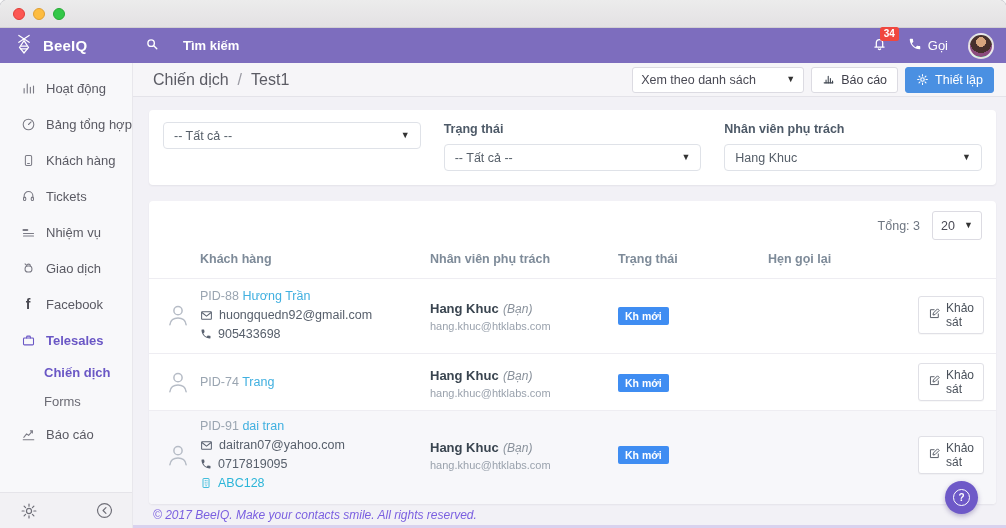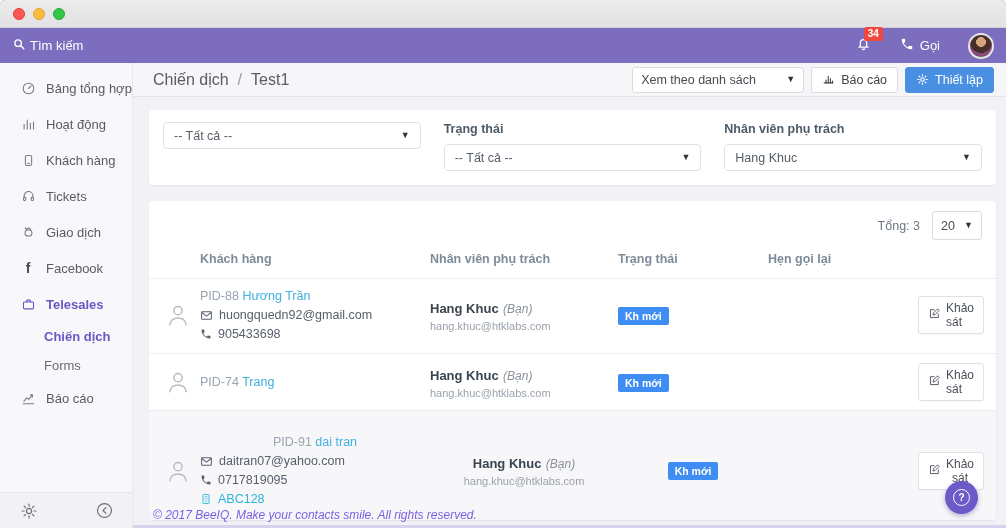"34" .appbar-right { gap: 28px -> 20px }
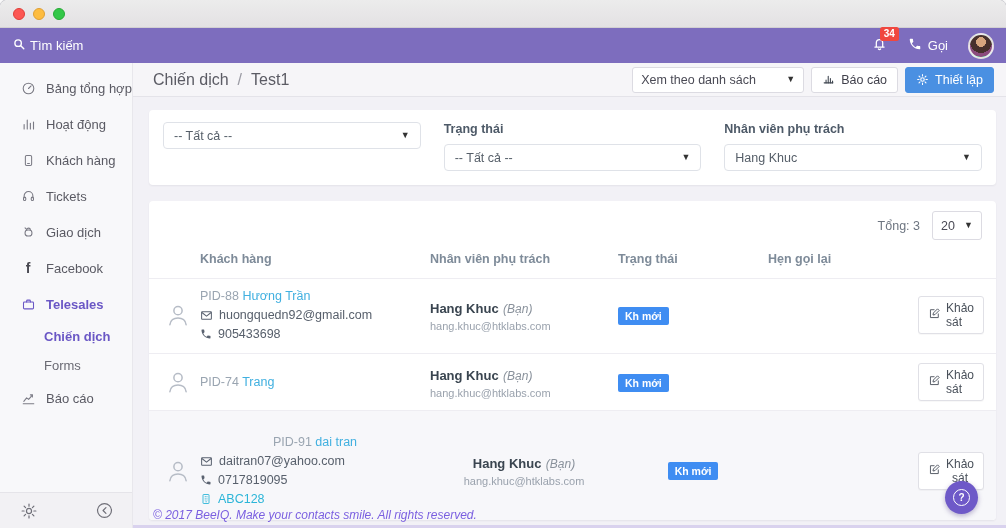"BeeIQ" div.logo { html: none -> <div> <span> <svg> <path></path> <path></path> <path></path> </svg> </span> <span>BeeIQ</span> </div> }
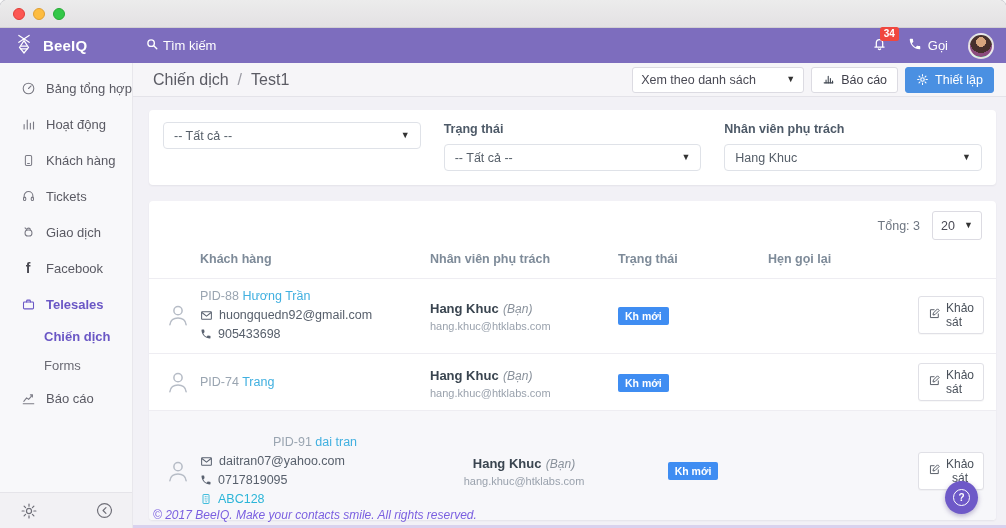"Tìm kiếm" .search { font-weight: normal -> bold; gap: 4px -> 24px }
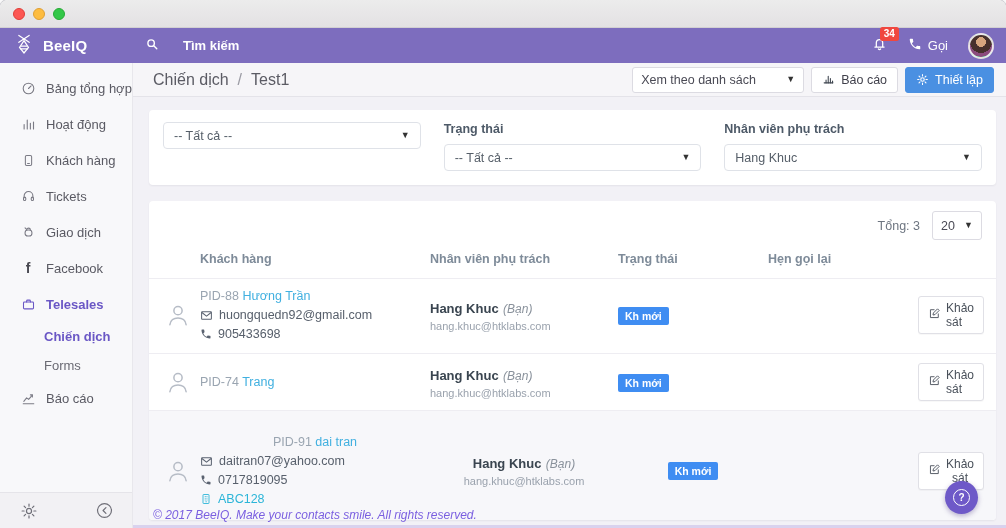"Bảng tổng hợp" div.nav-item { order: before "Hoạt động" -> after "Hoạt động" }
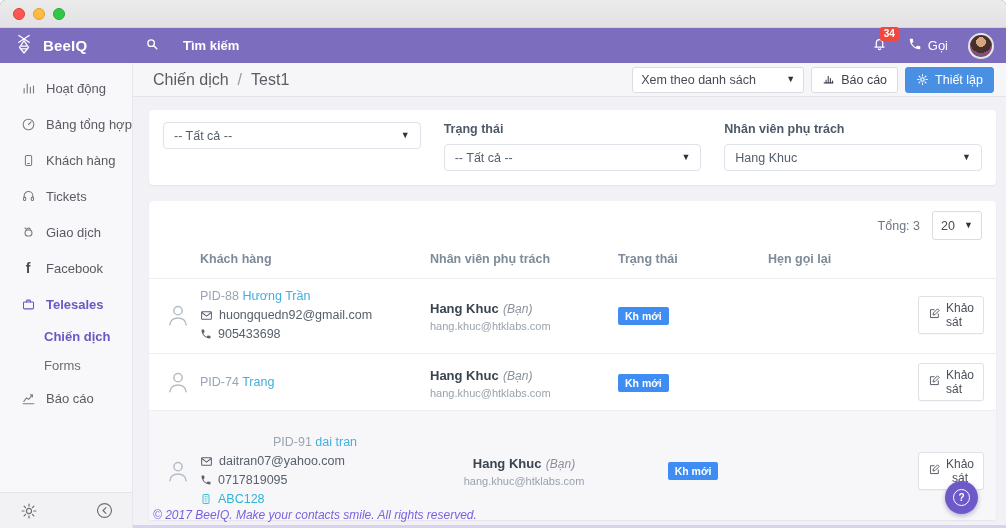"Nhiệm vụ" div.nav-item { html: none -> <div> <span> <svg> <path></path> <path></path> </svg> </span> <span>Nhiệm vụ</span> </div> }
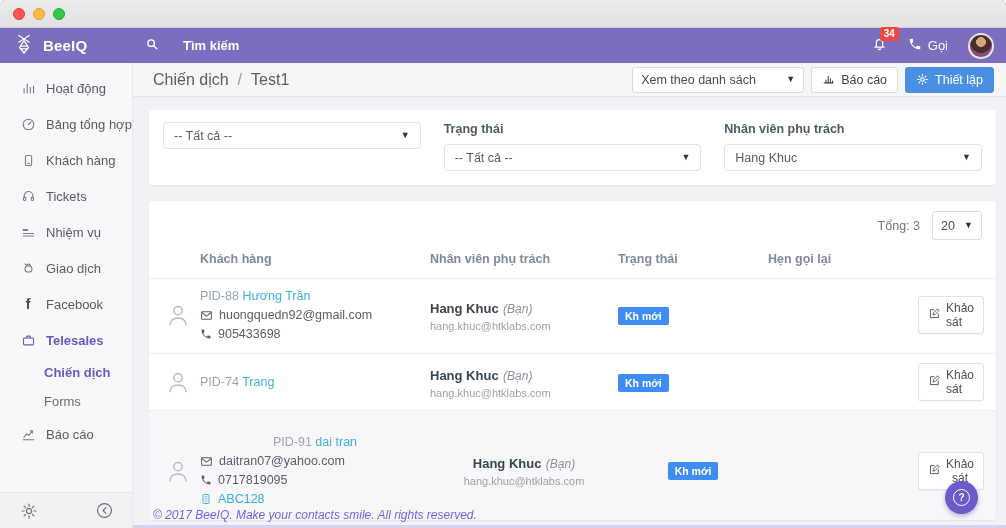"PID-91 dai tran" .row-3 { padding-top: 24px -> 8px; text-align: center -> none }
